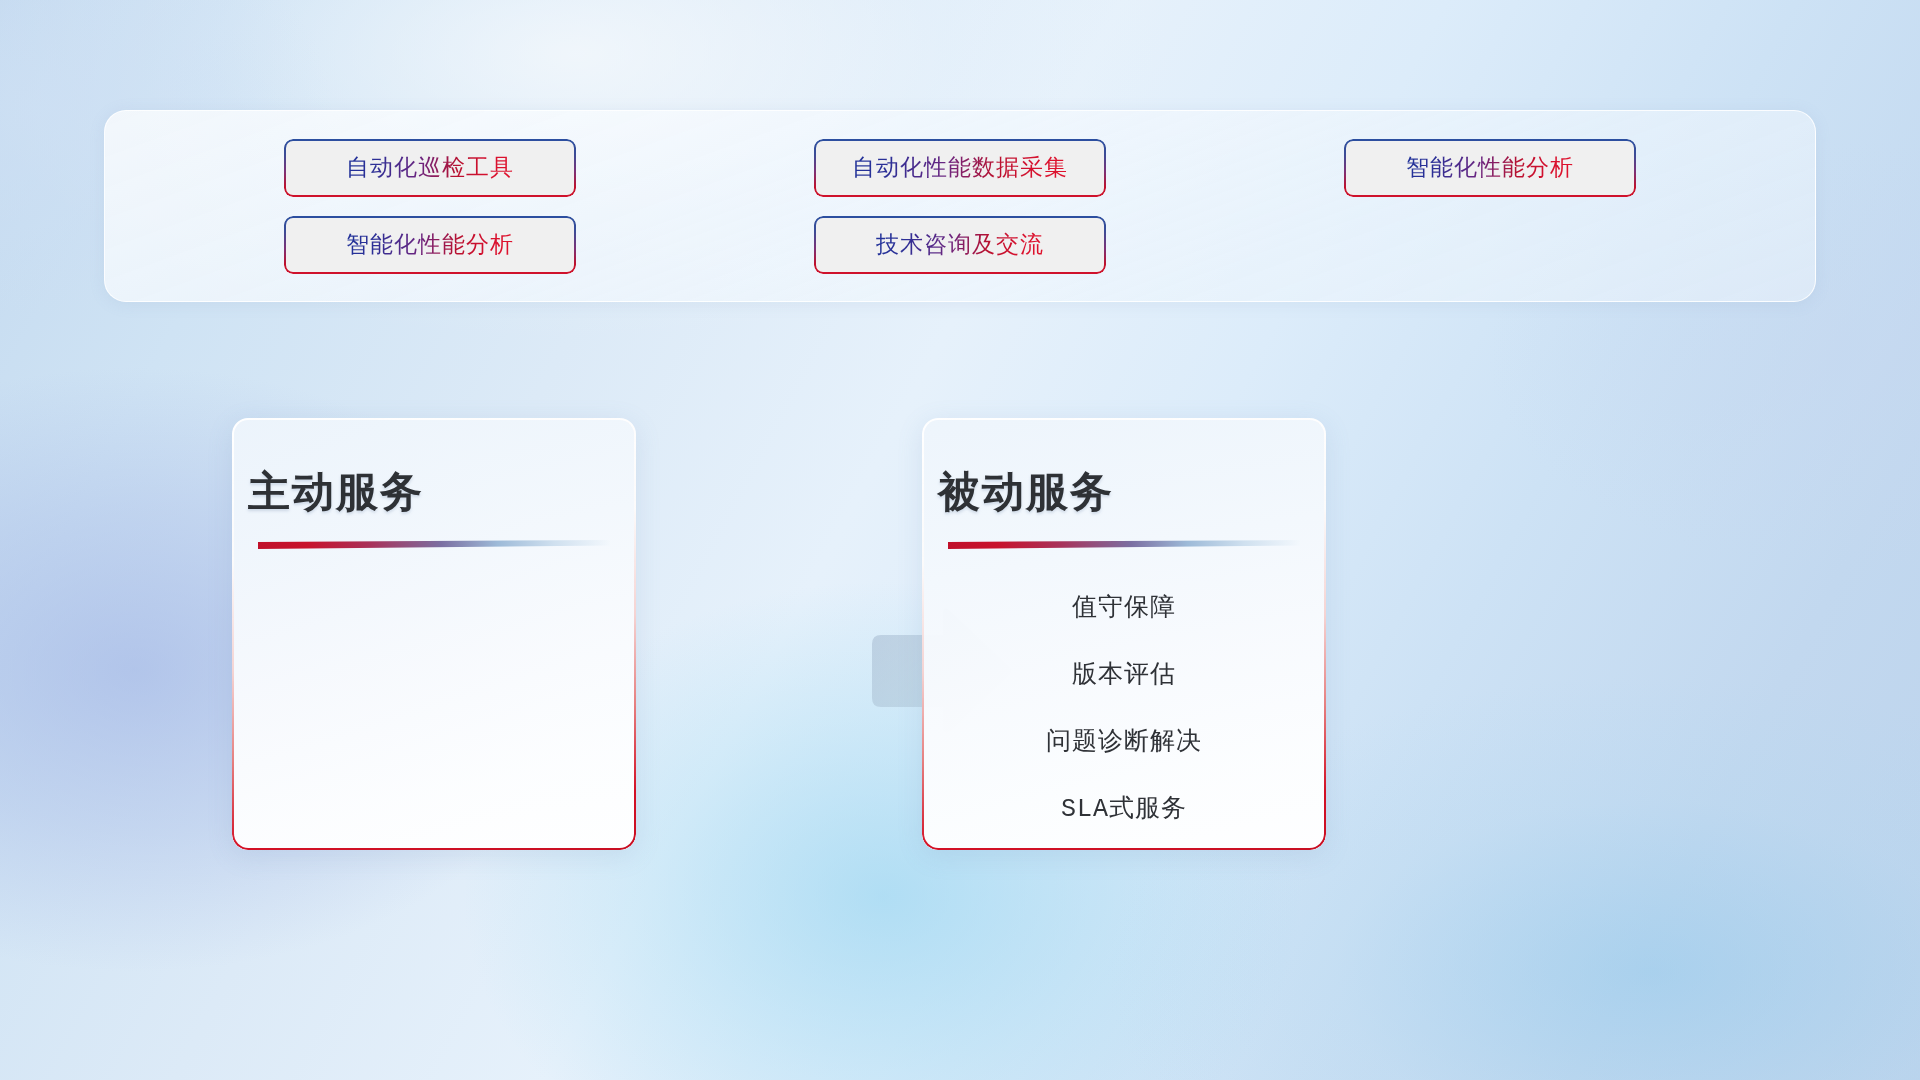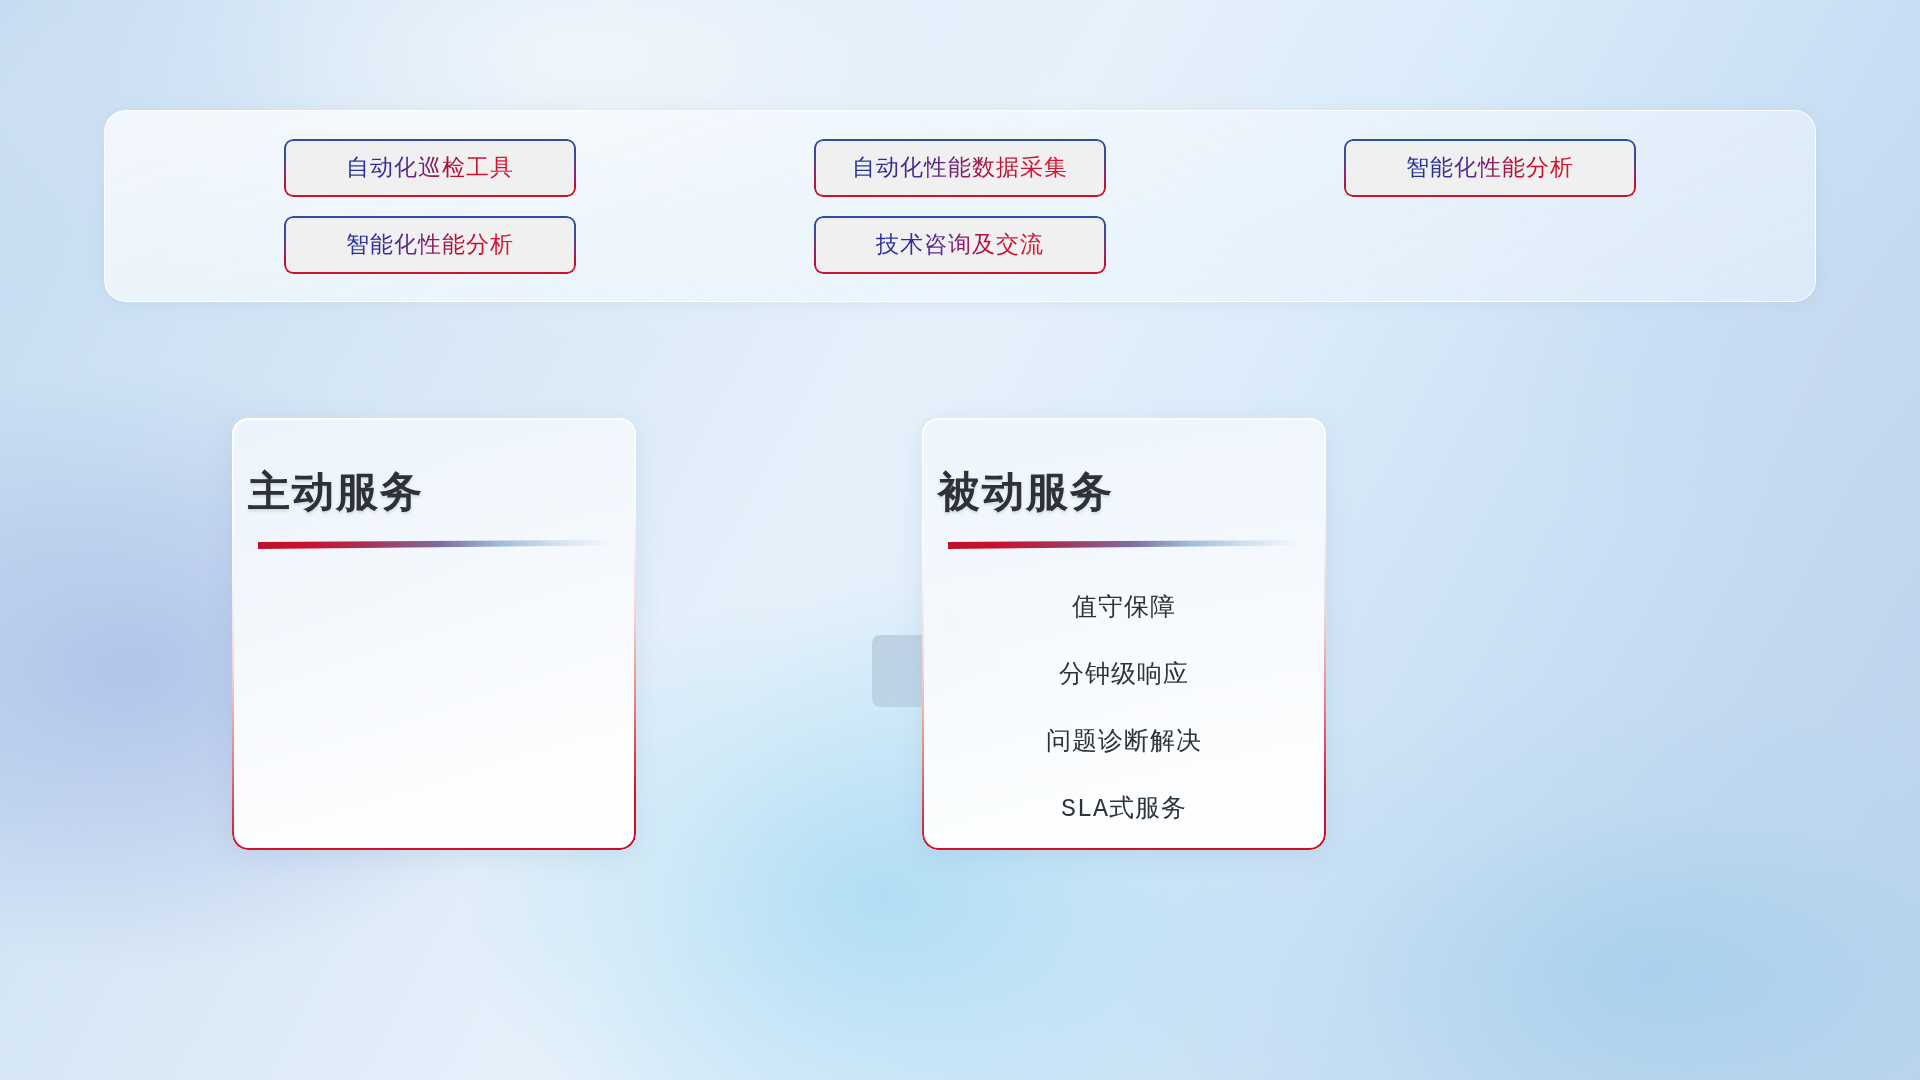"分钟级响应" li { text: 分钟级响应 -> 版本评估 }
